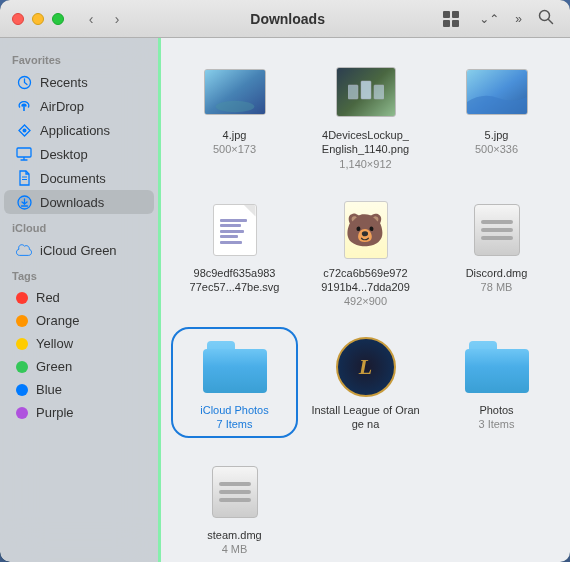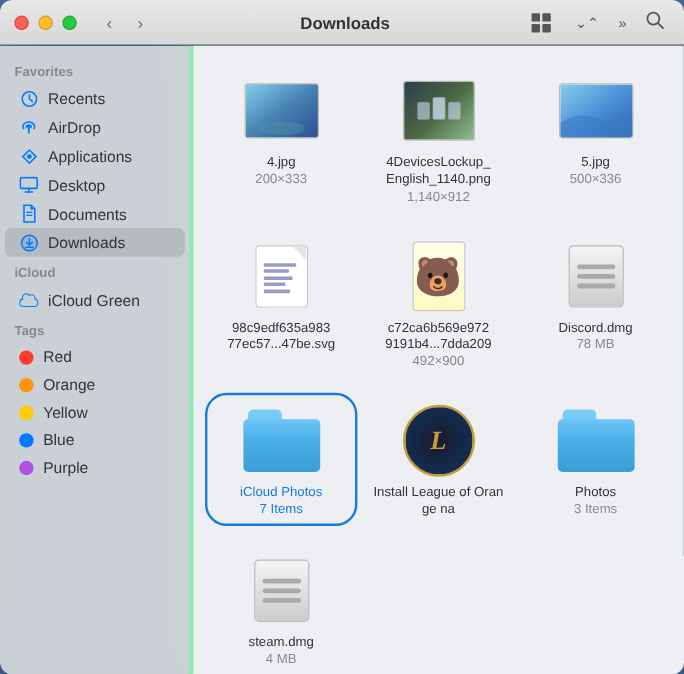"200×333" div.file-size { text: 200×333 -> 500×173 }
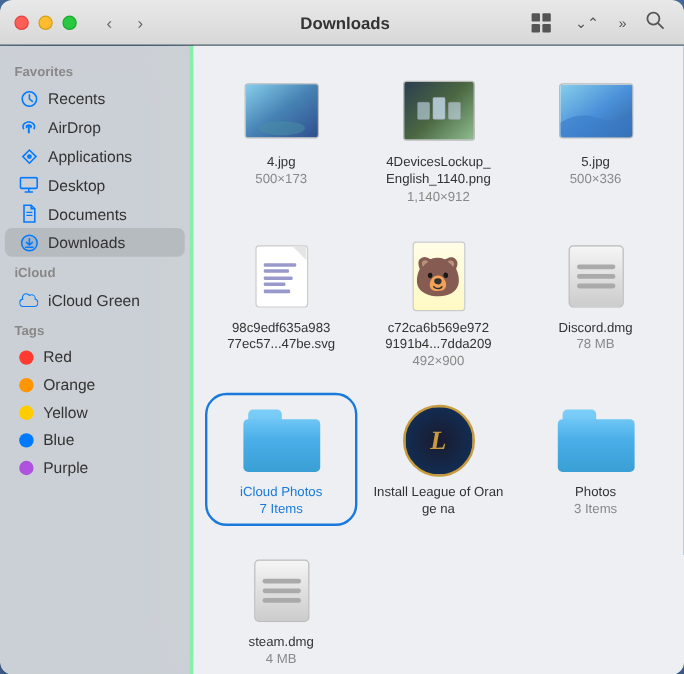"Green" div.sidebar-item { html: none -> <div> <div></div> <span>Green</span> </div> }
